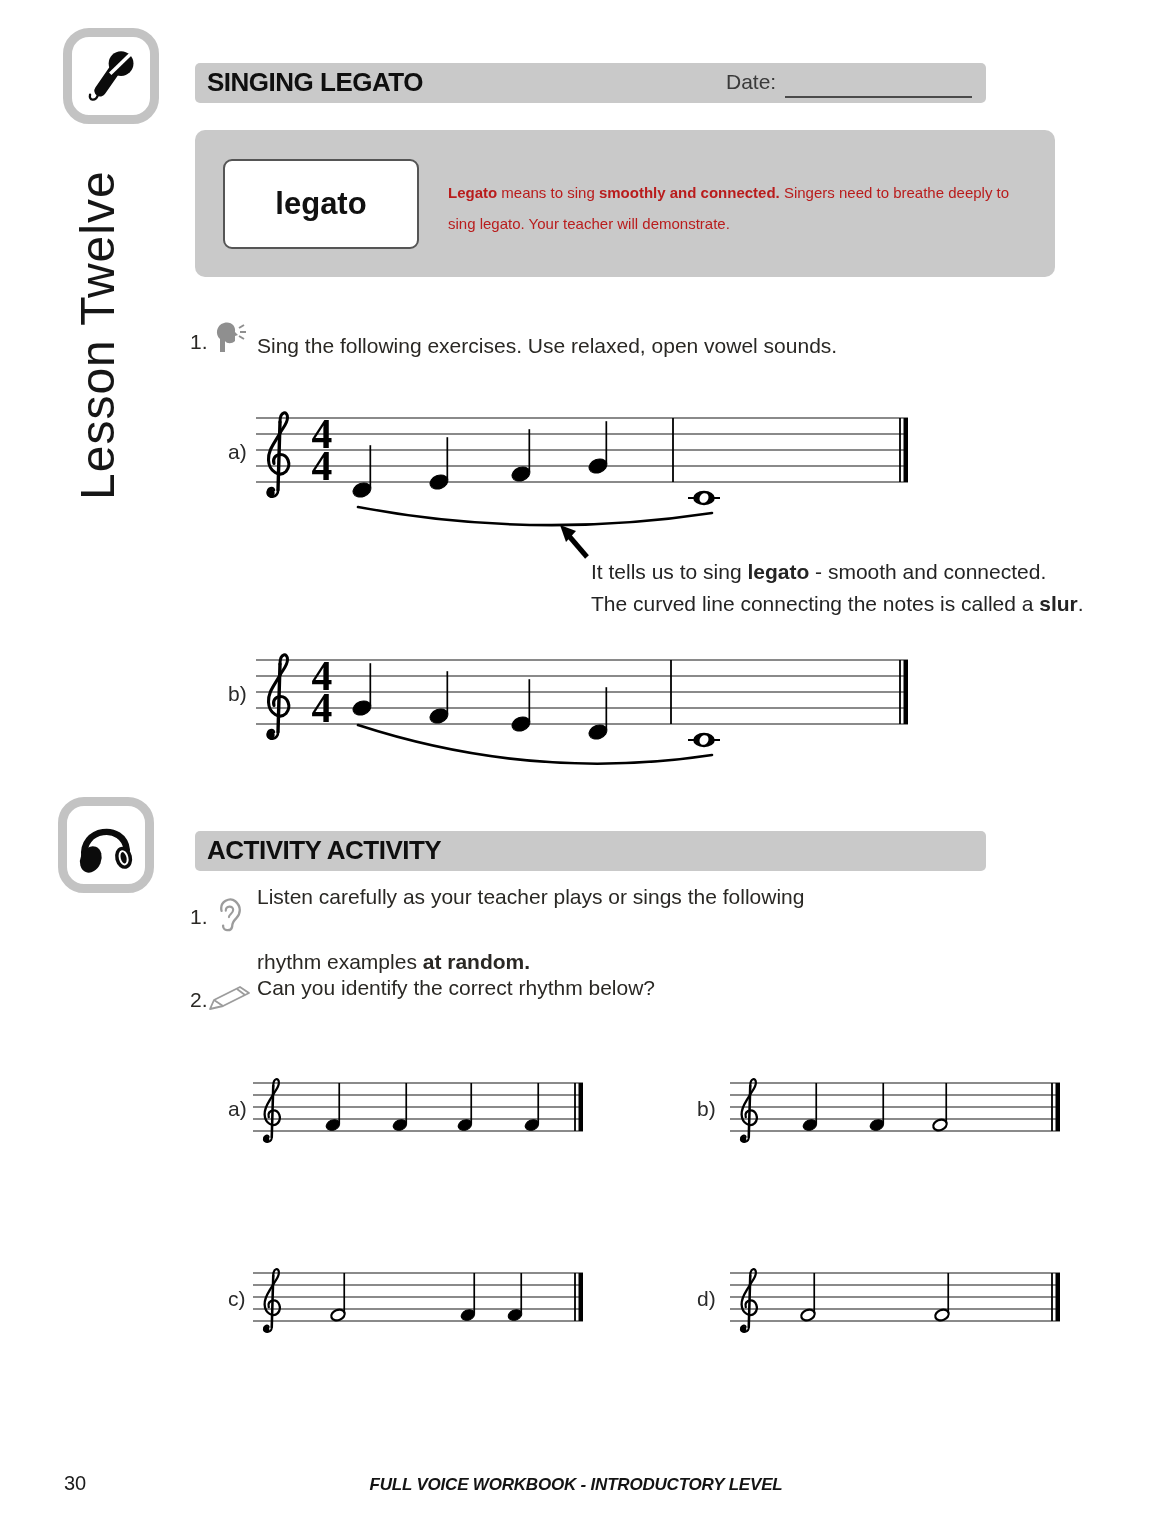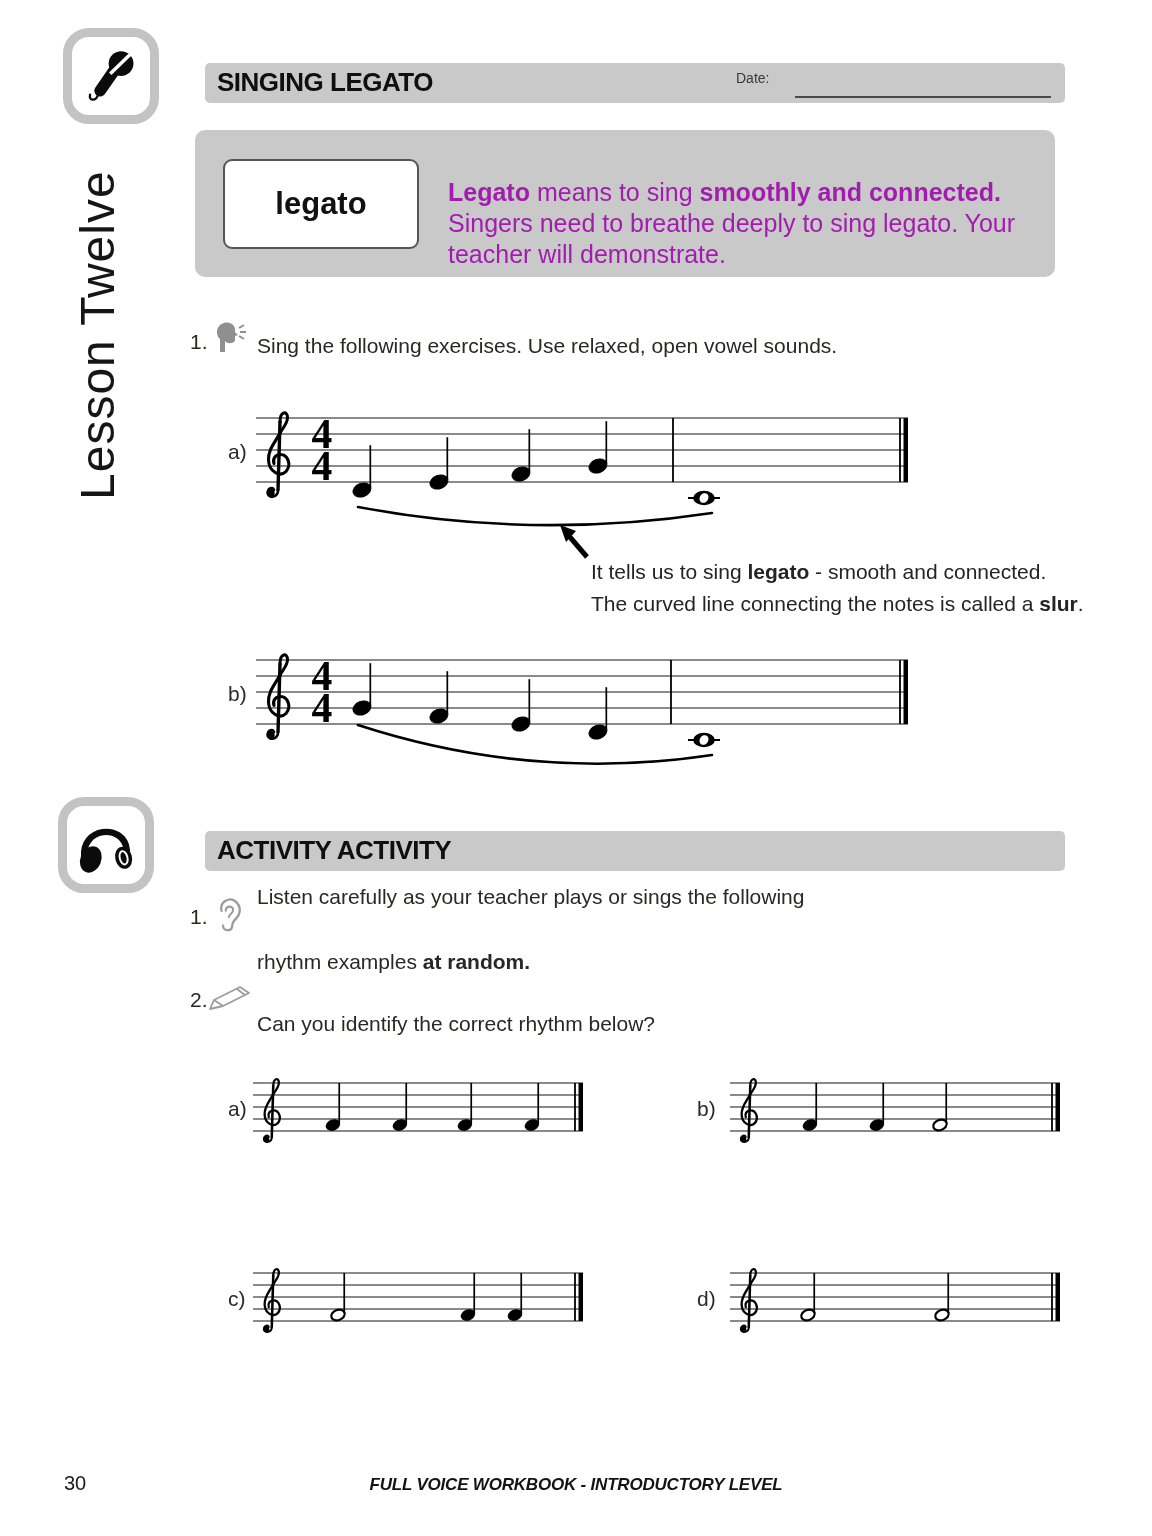"SINGING LEGATO" .graybar { margin-left: 10px -> none; width: 860px -> 791px }
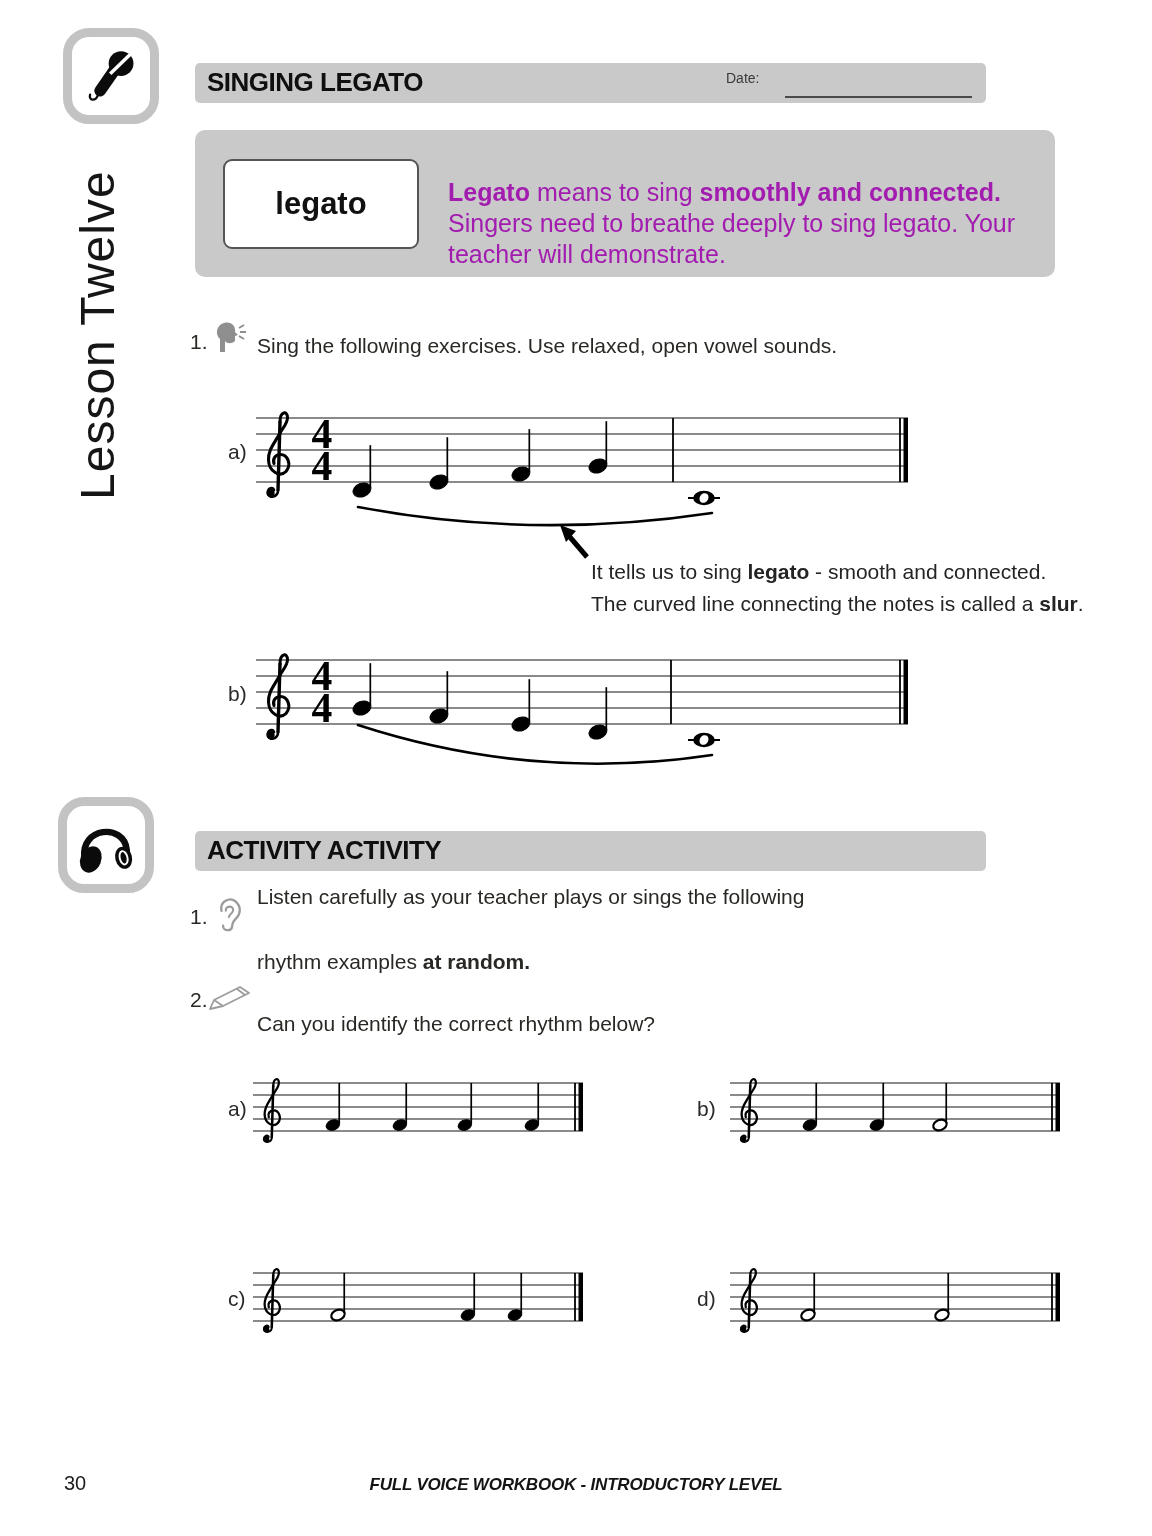"Date:" .datelabel { font-size: 14px -> 21px }
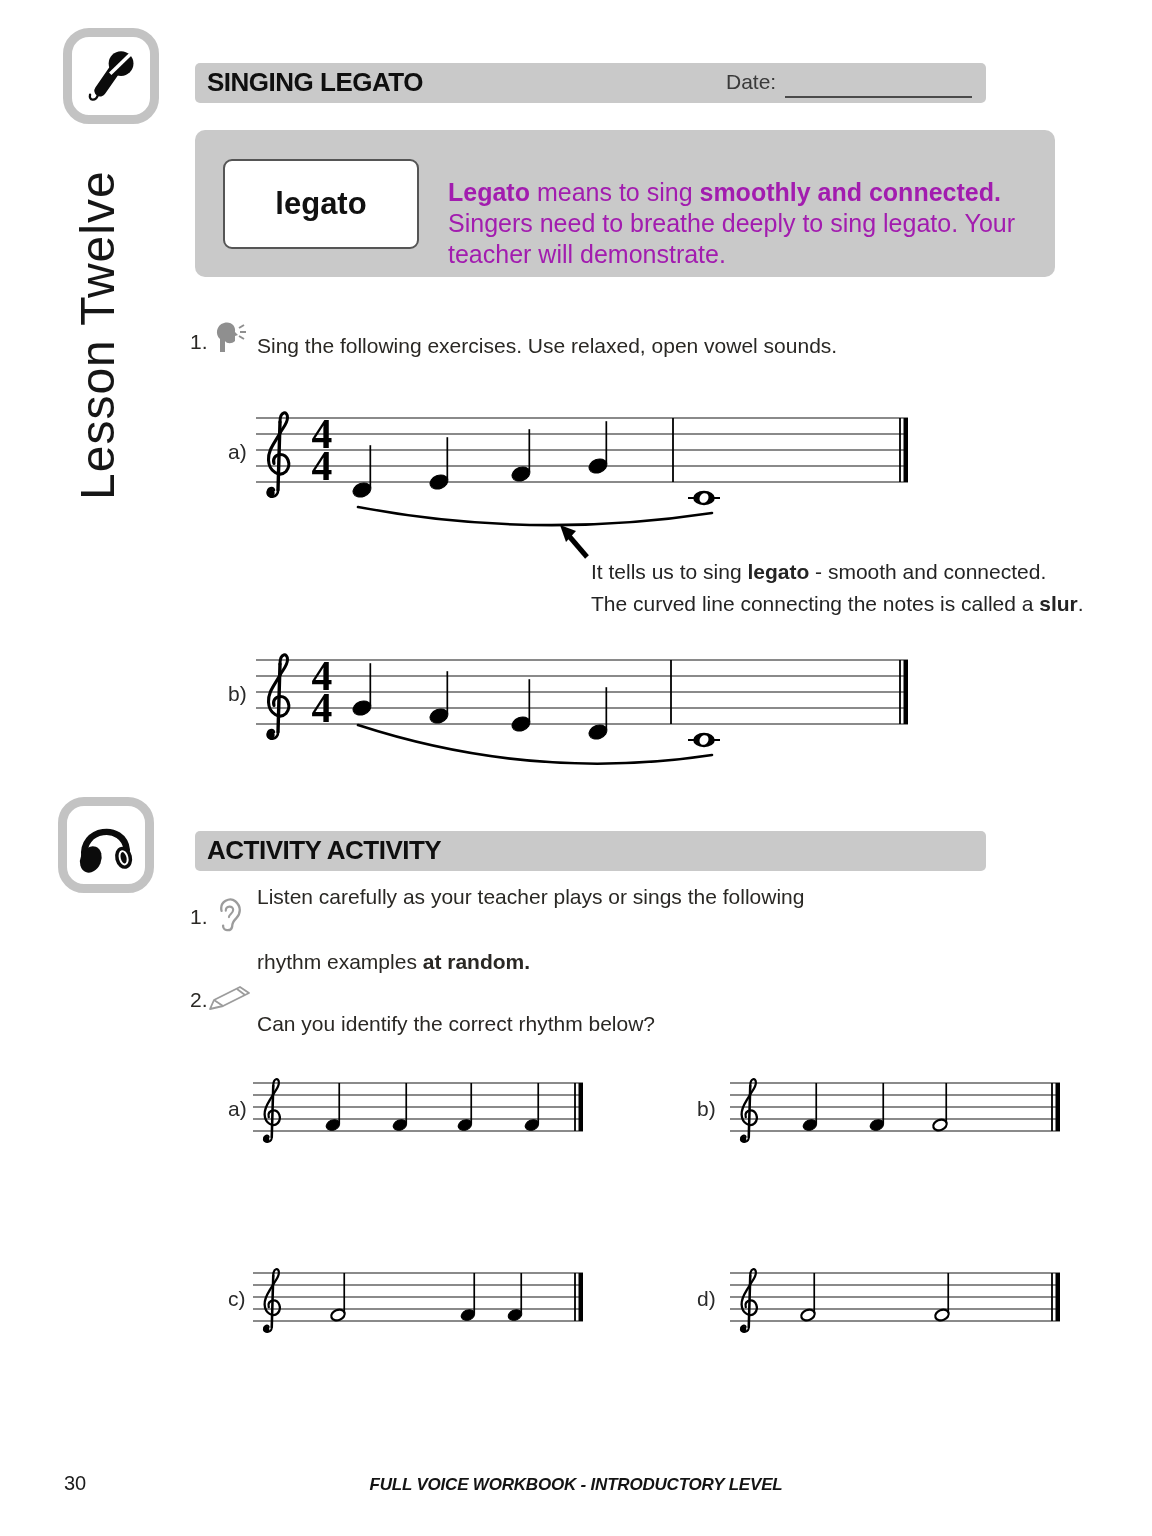"Legato means to sing smoothly" .deftext { color: #a21caf -> #b91c1c; font-size: 25px -> 15px }
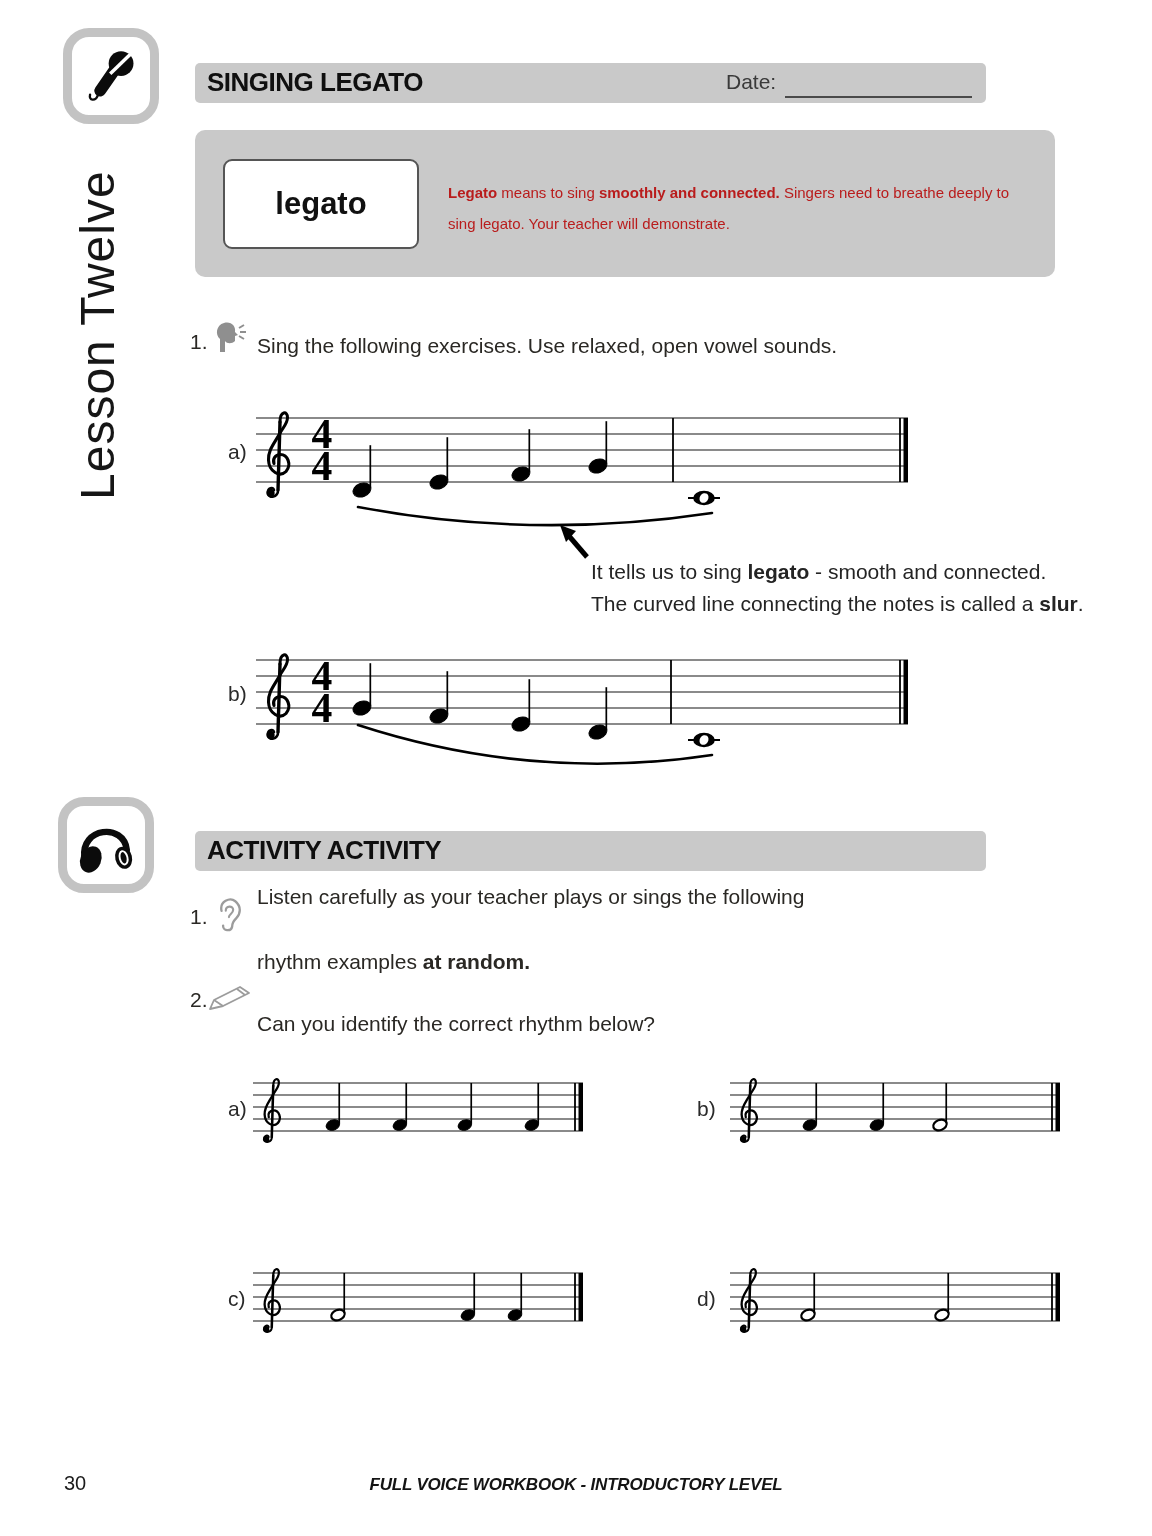"Can you identify the correct" span.itemtext { top: 1008px -> 972px }
